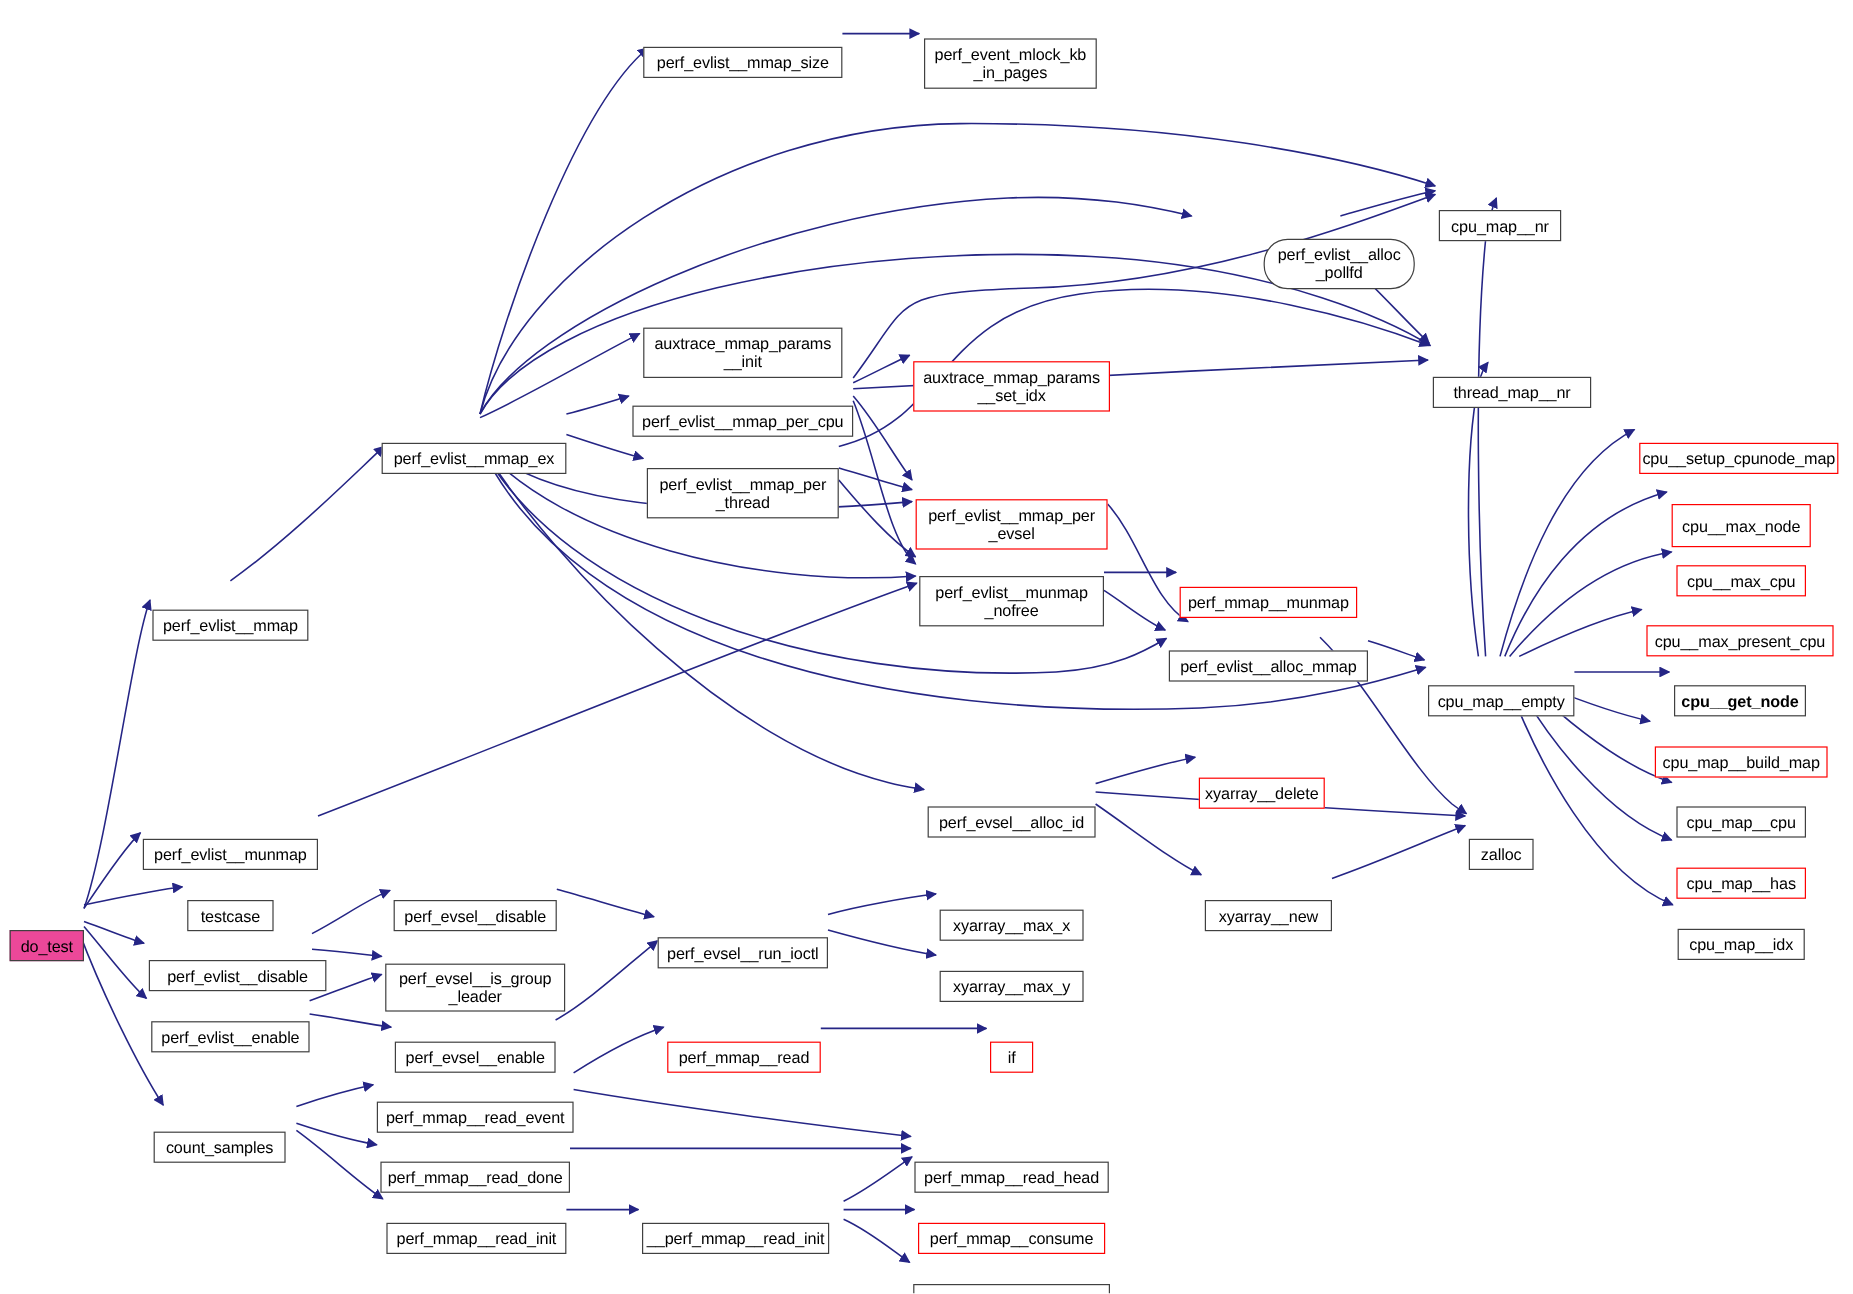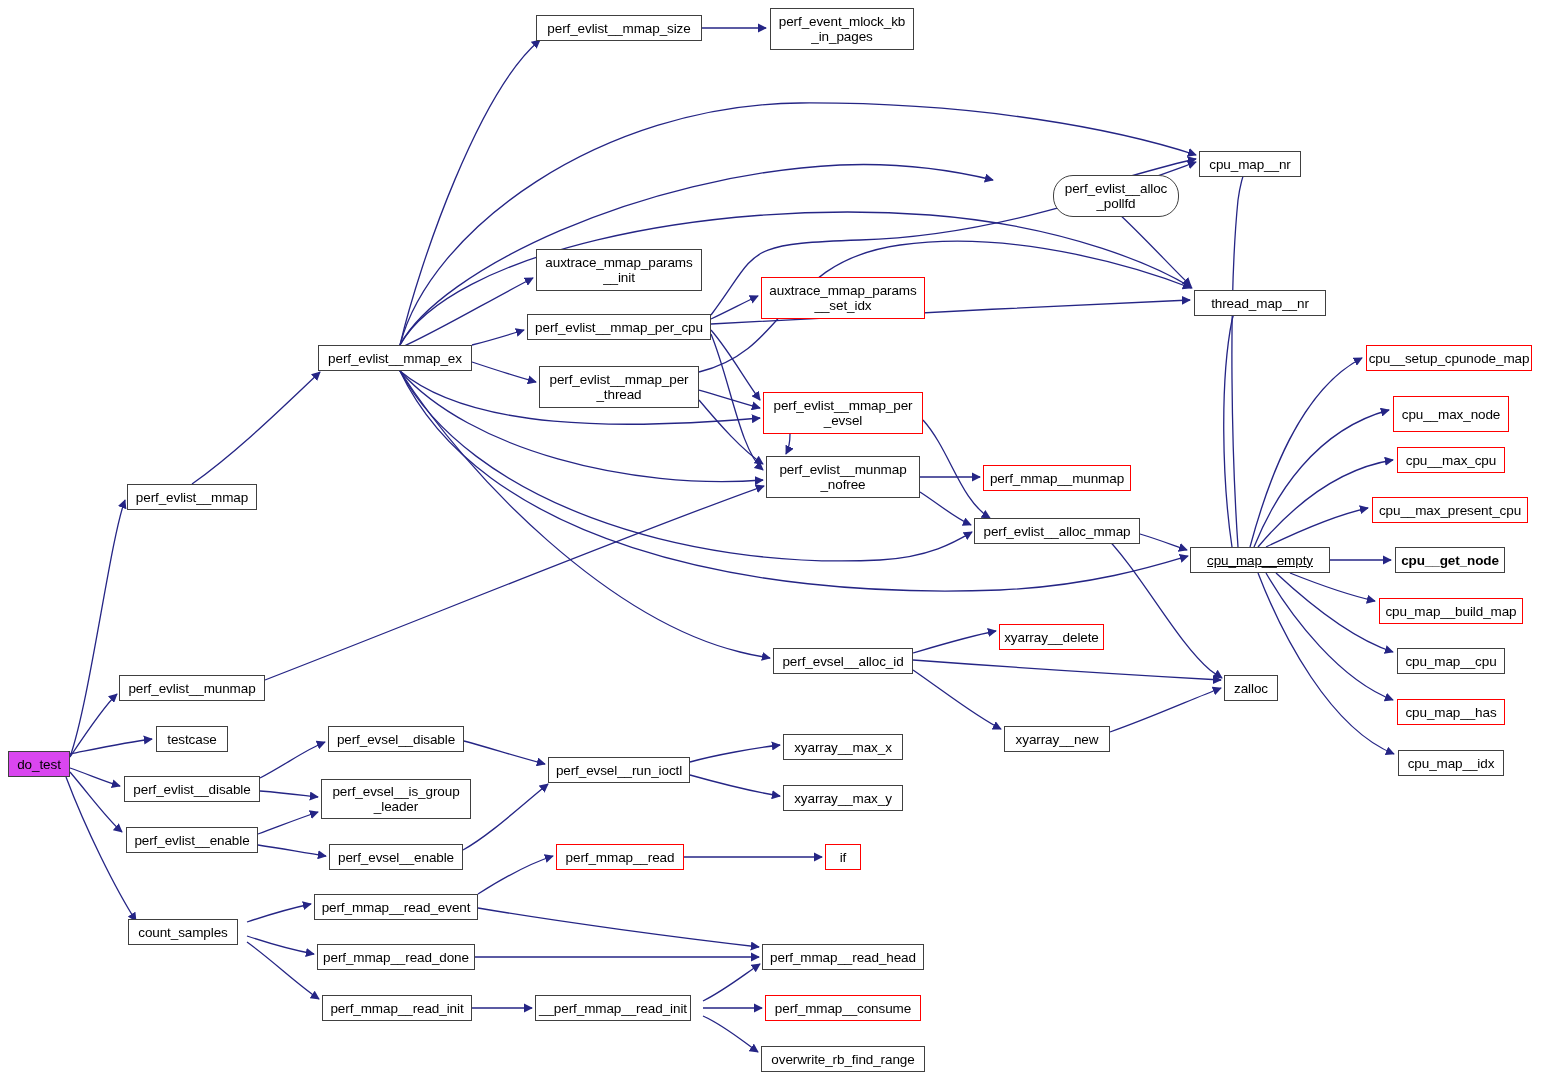"perf_evlist__mmap_size" .node { margin-top: none -> 24px }
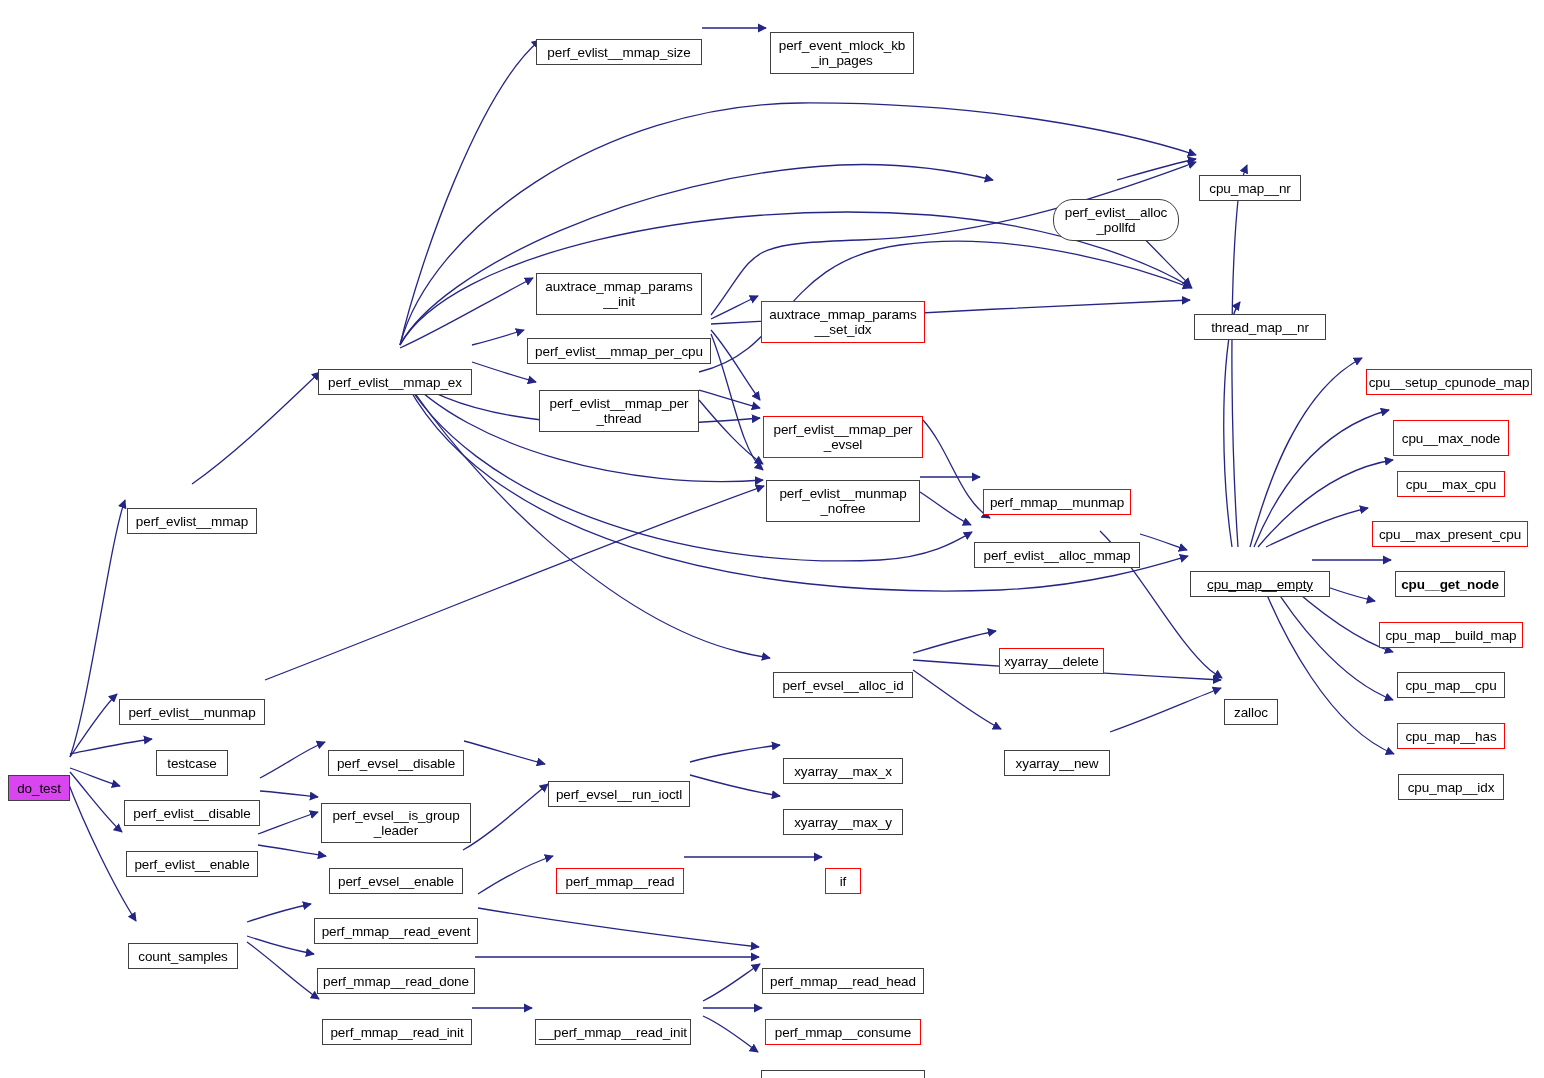"cpu_map__empty" div.node { text-decoration: underline -> none; width: 140px -> 122px }
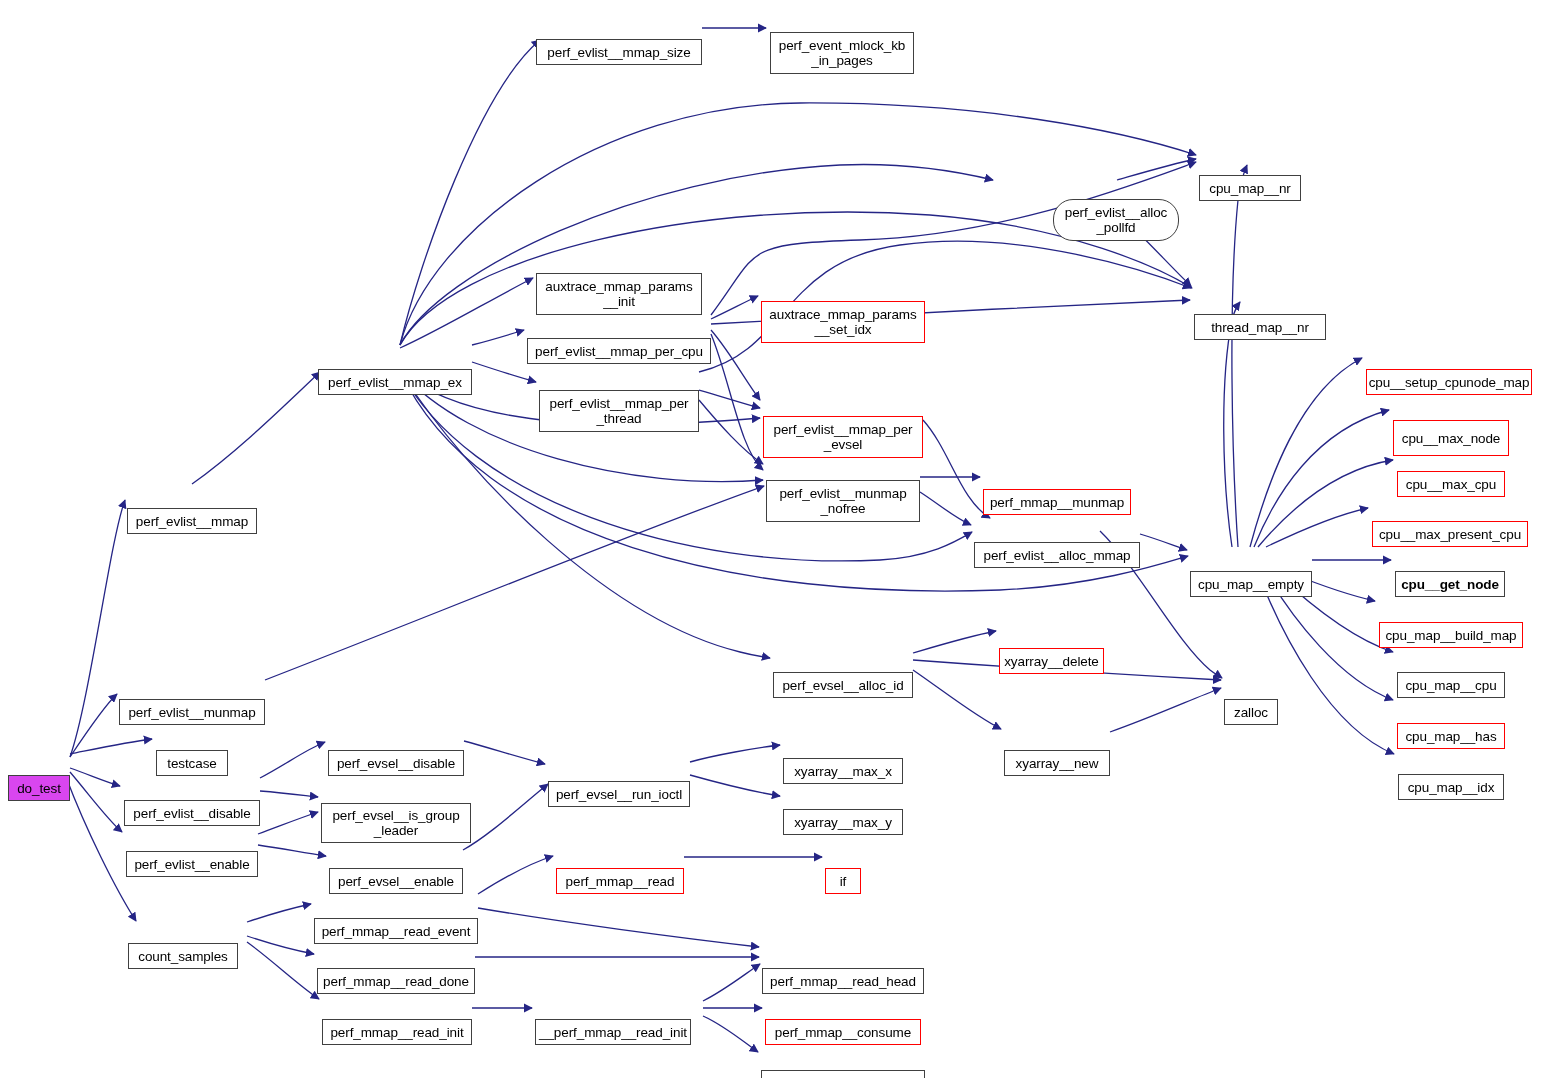"do_test" .node.current { background: #d946ef -> #ec4899 }
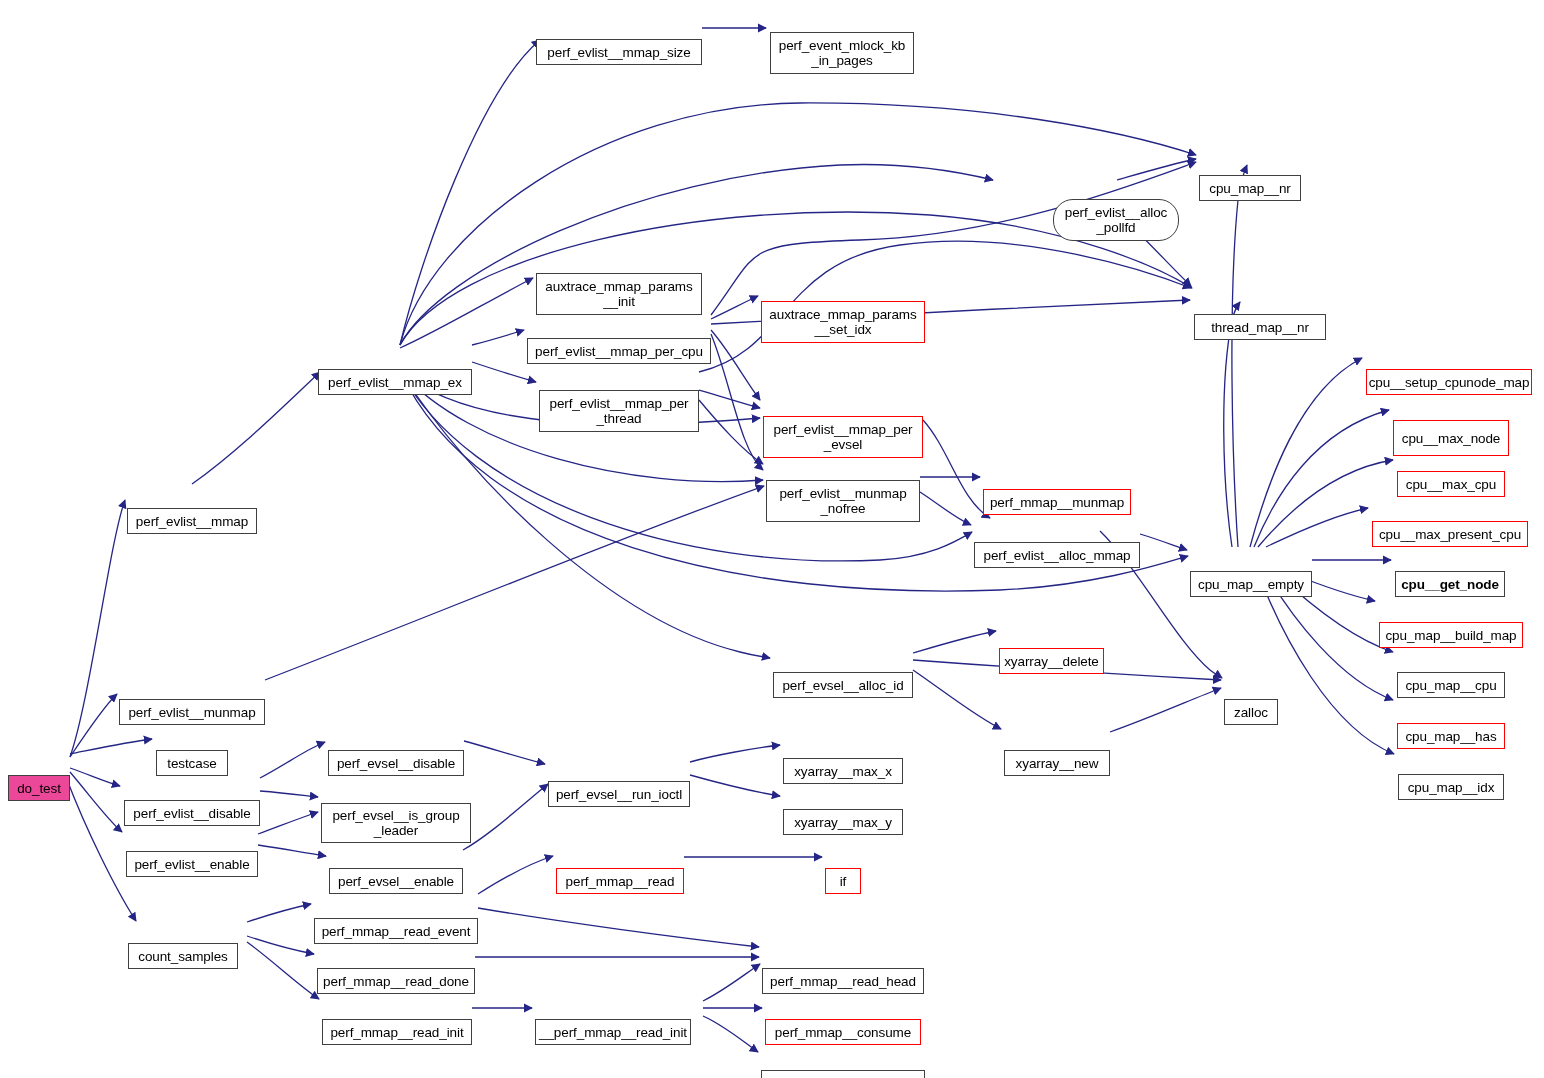"perf_evlist__disable" div.node { width: 136px -> 148px }
